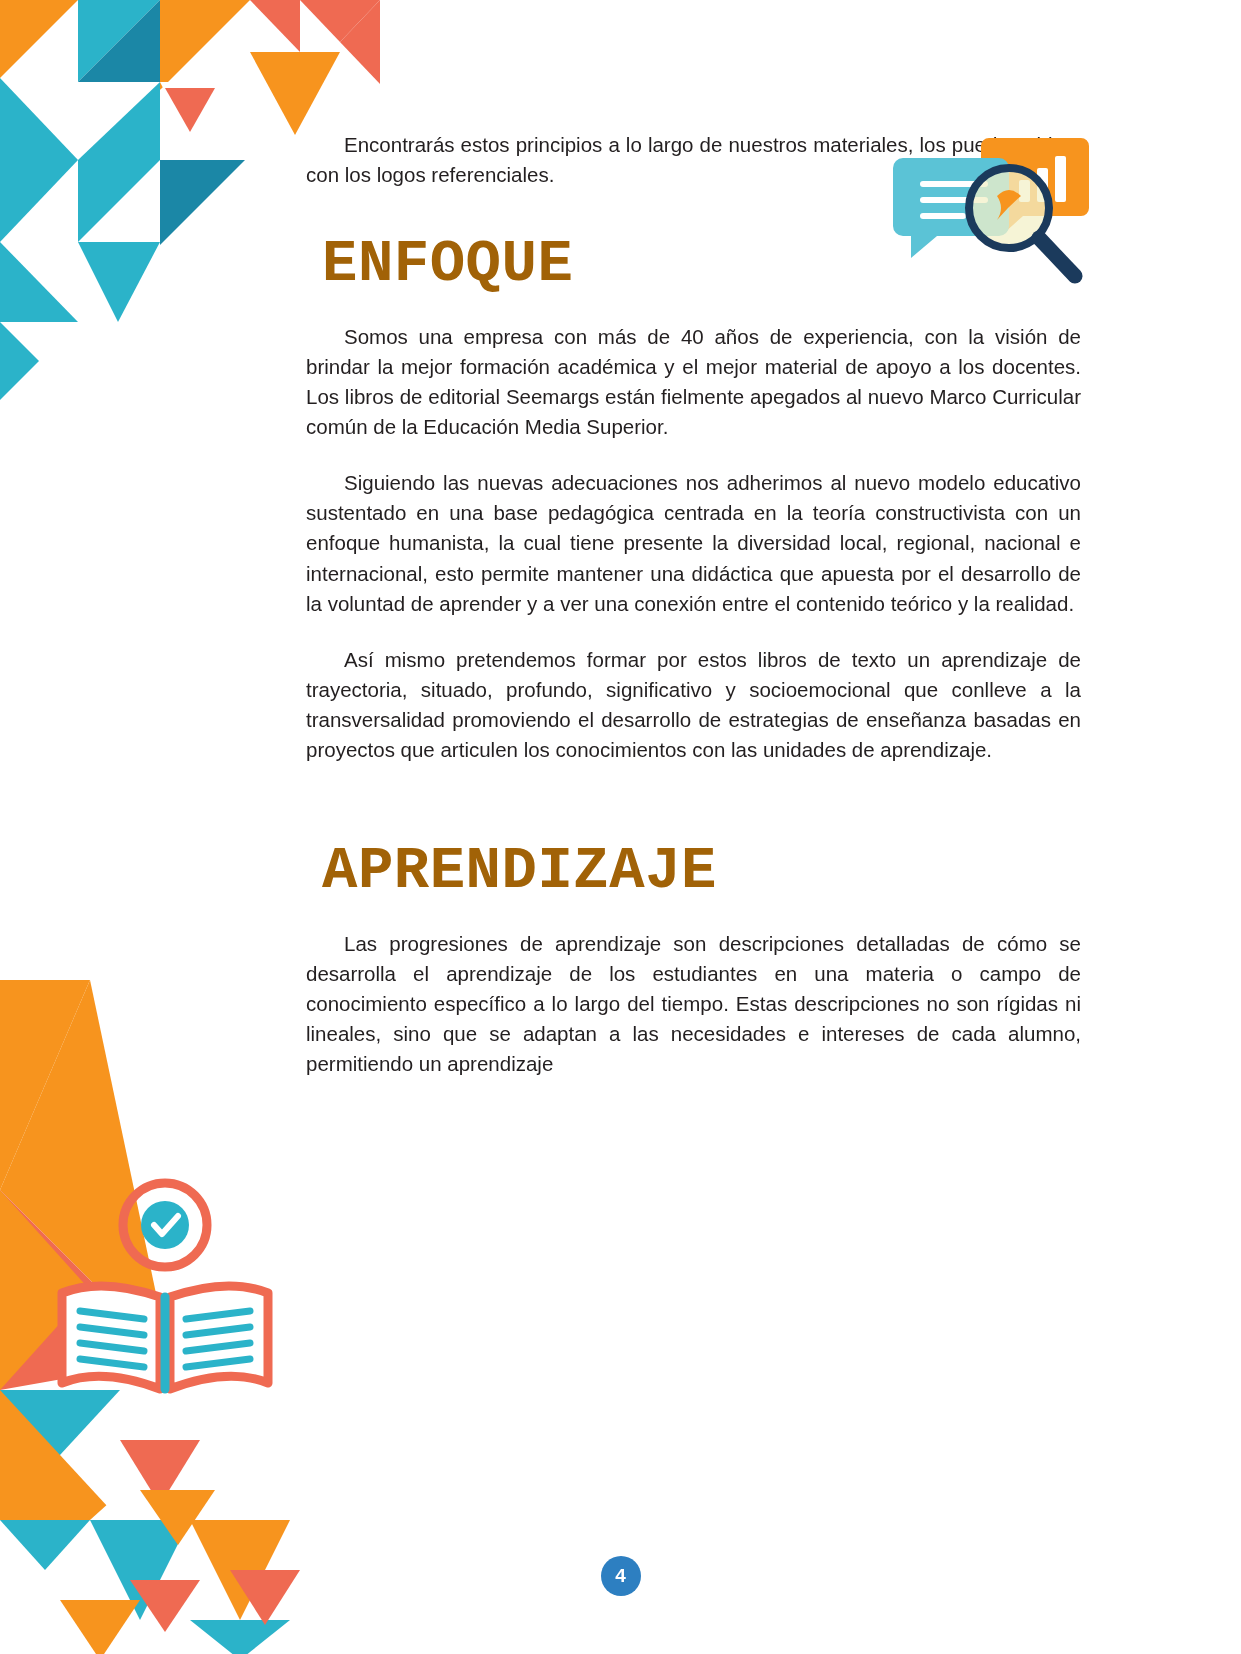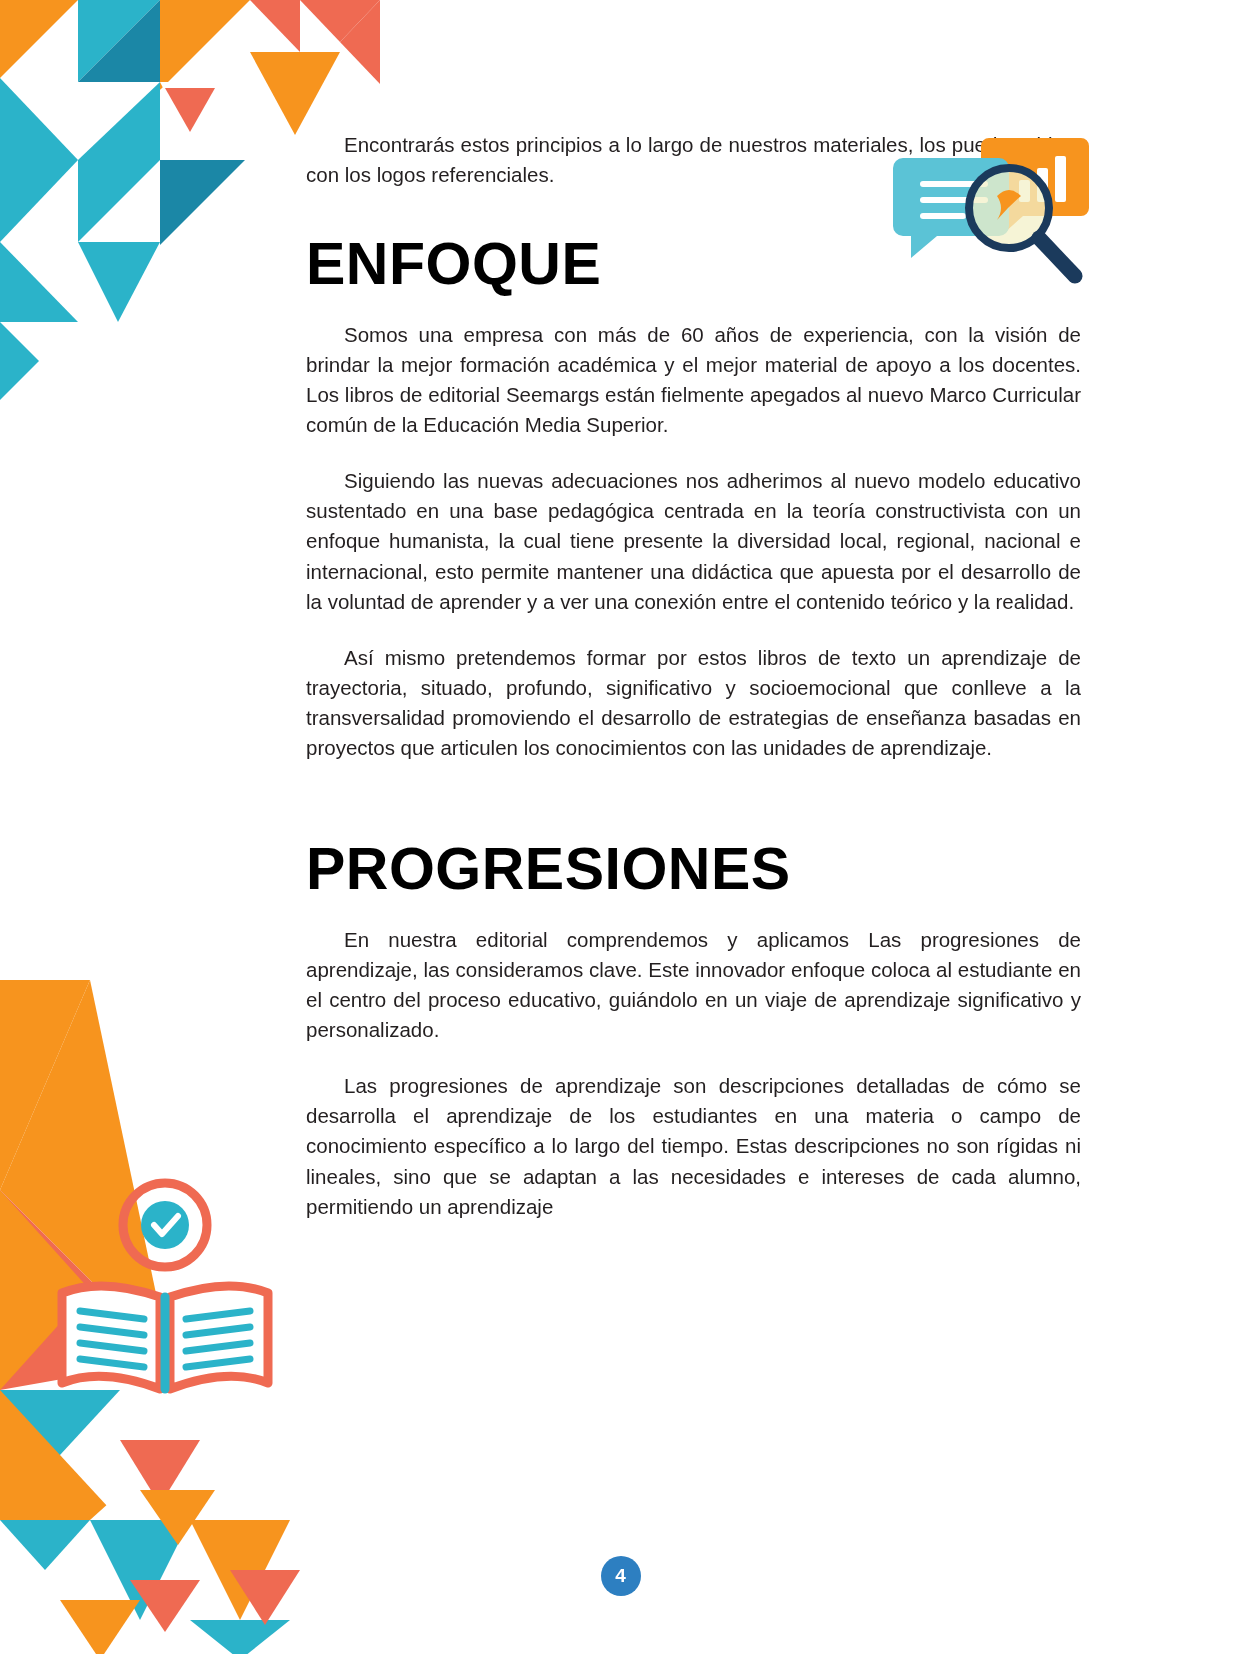"ENFOQUE" h1.heading { color: #000000 -> #a16207; font-family: Liberation Sans, sans-serif -> Liberation Mono, monospace; margin: 0 -> 16px }
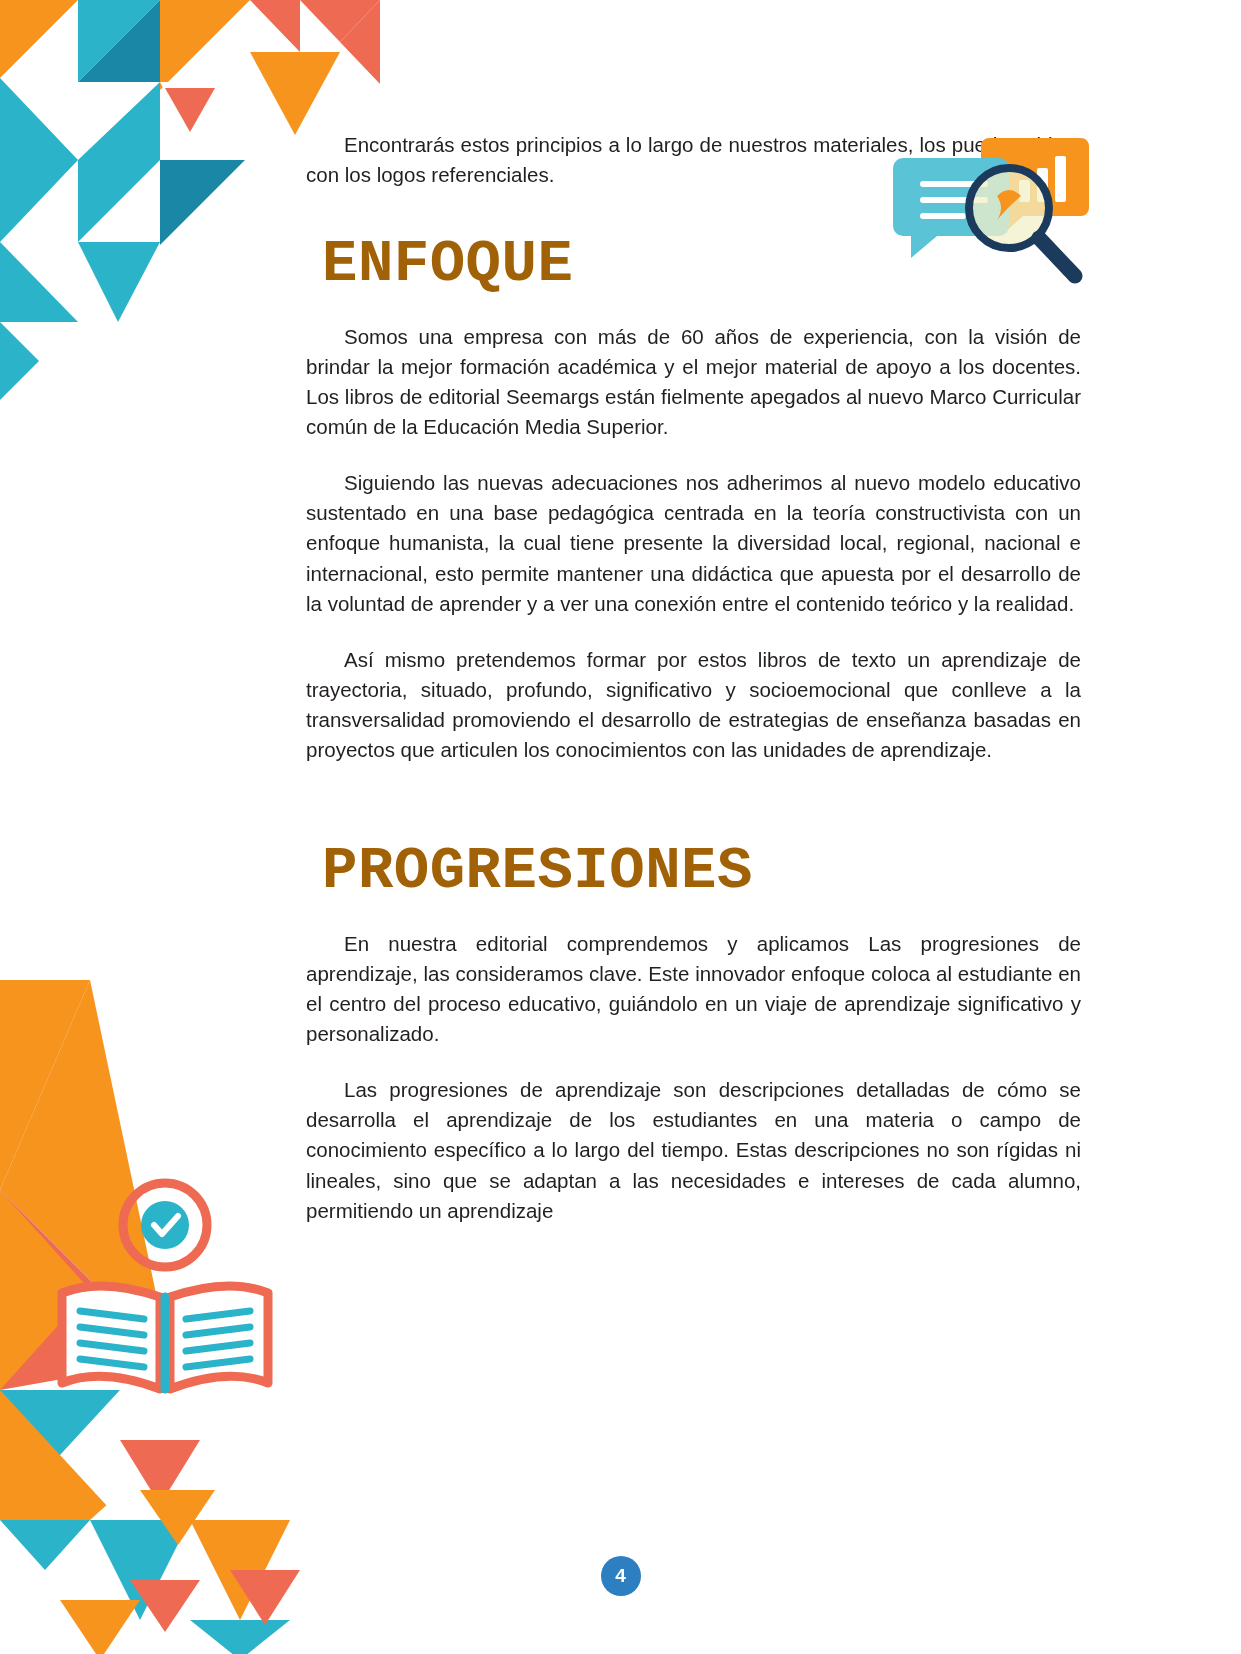"Somos una empresa con más" p.body { text: 60 -> 40 }
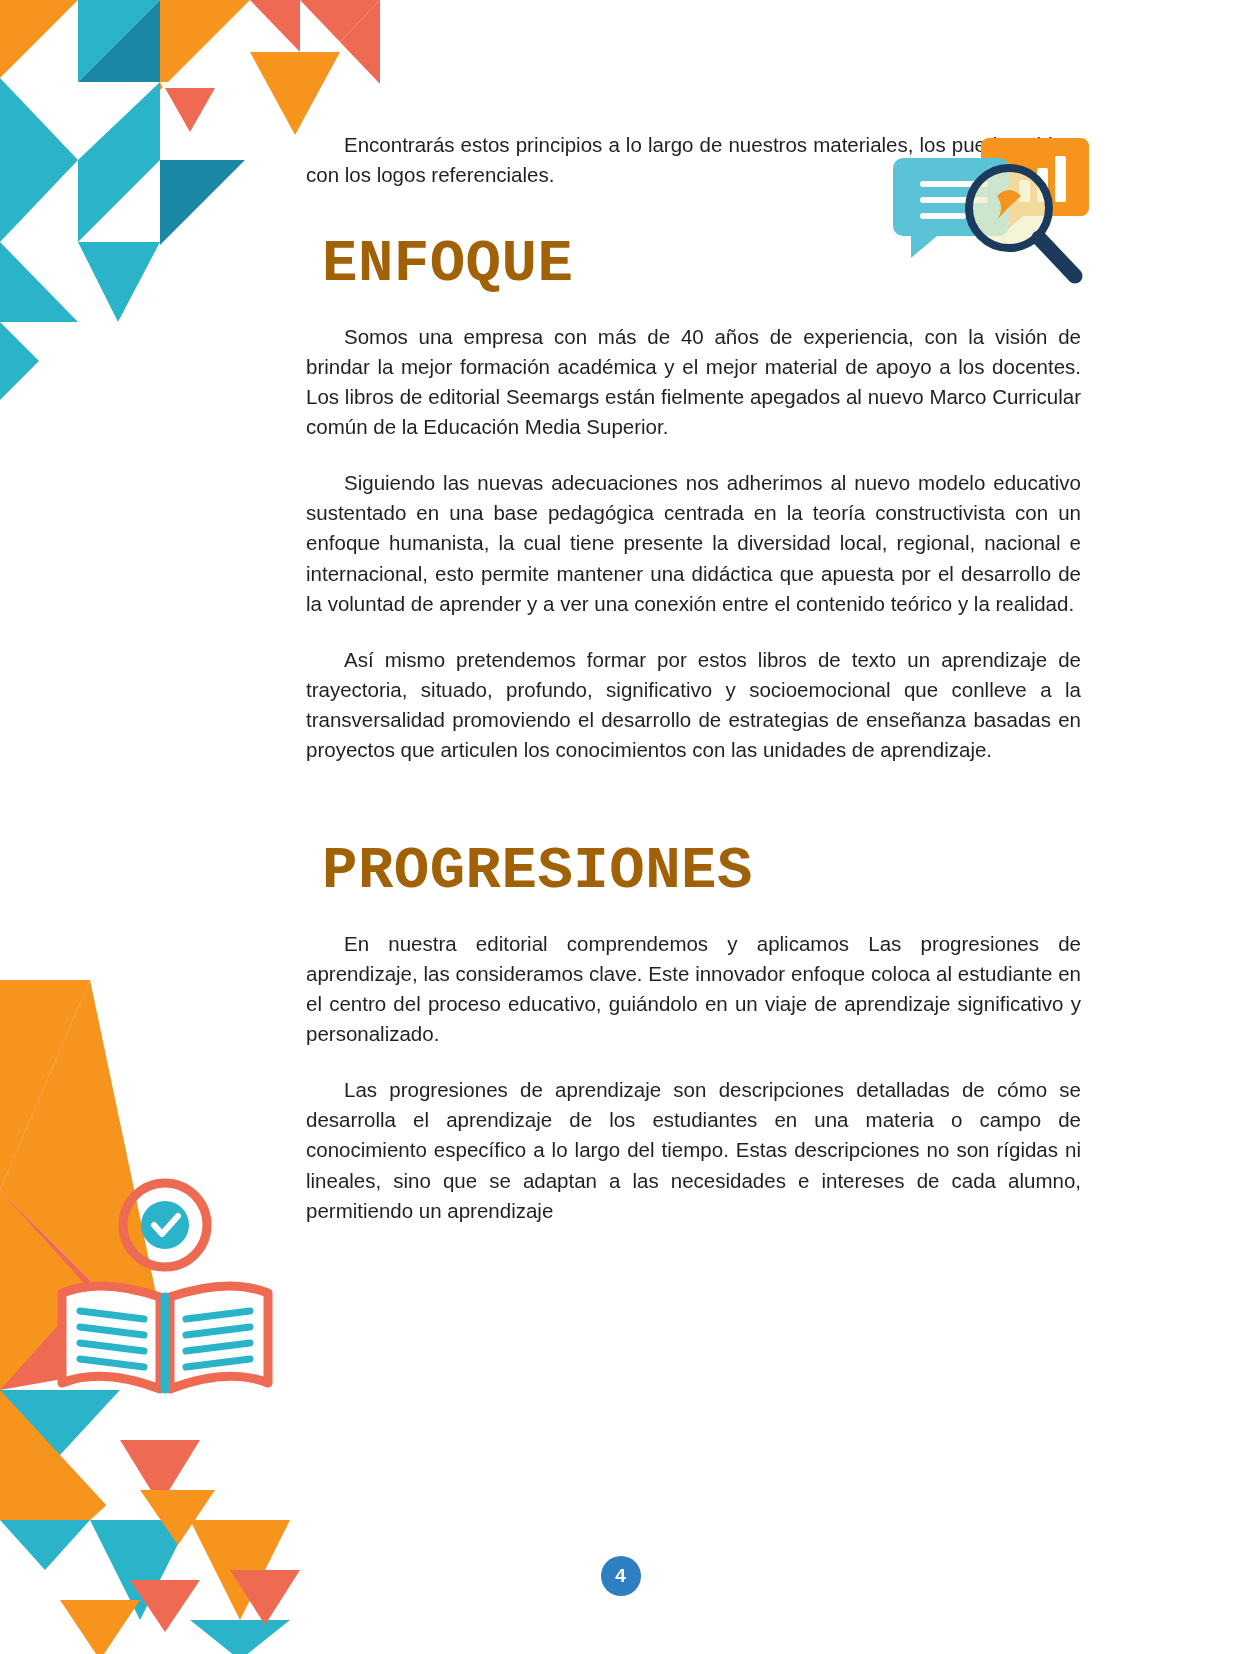"PROGRESIONES" h1.heading { text: PROGRESIONES -> APRENDIZAJE }
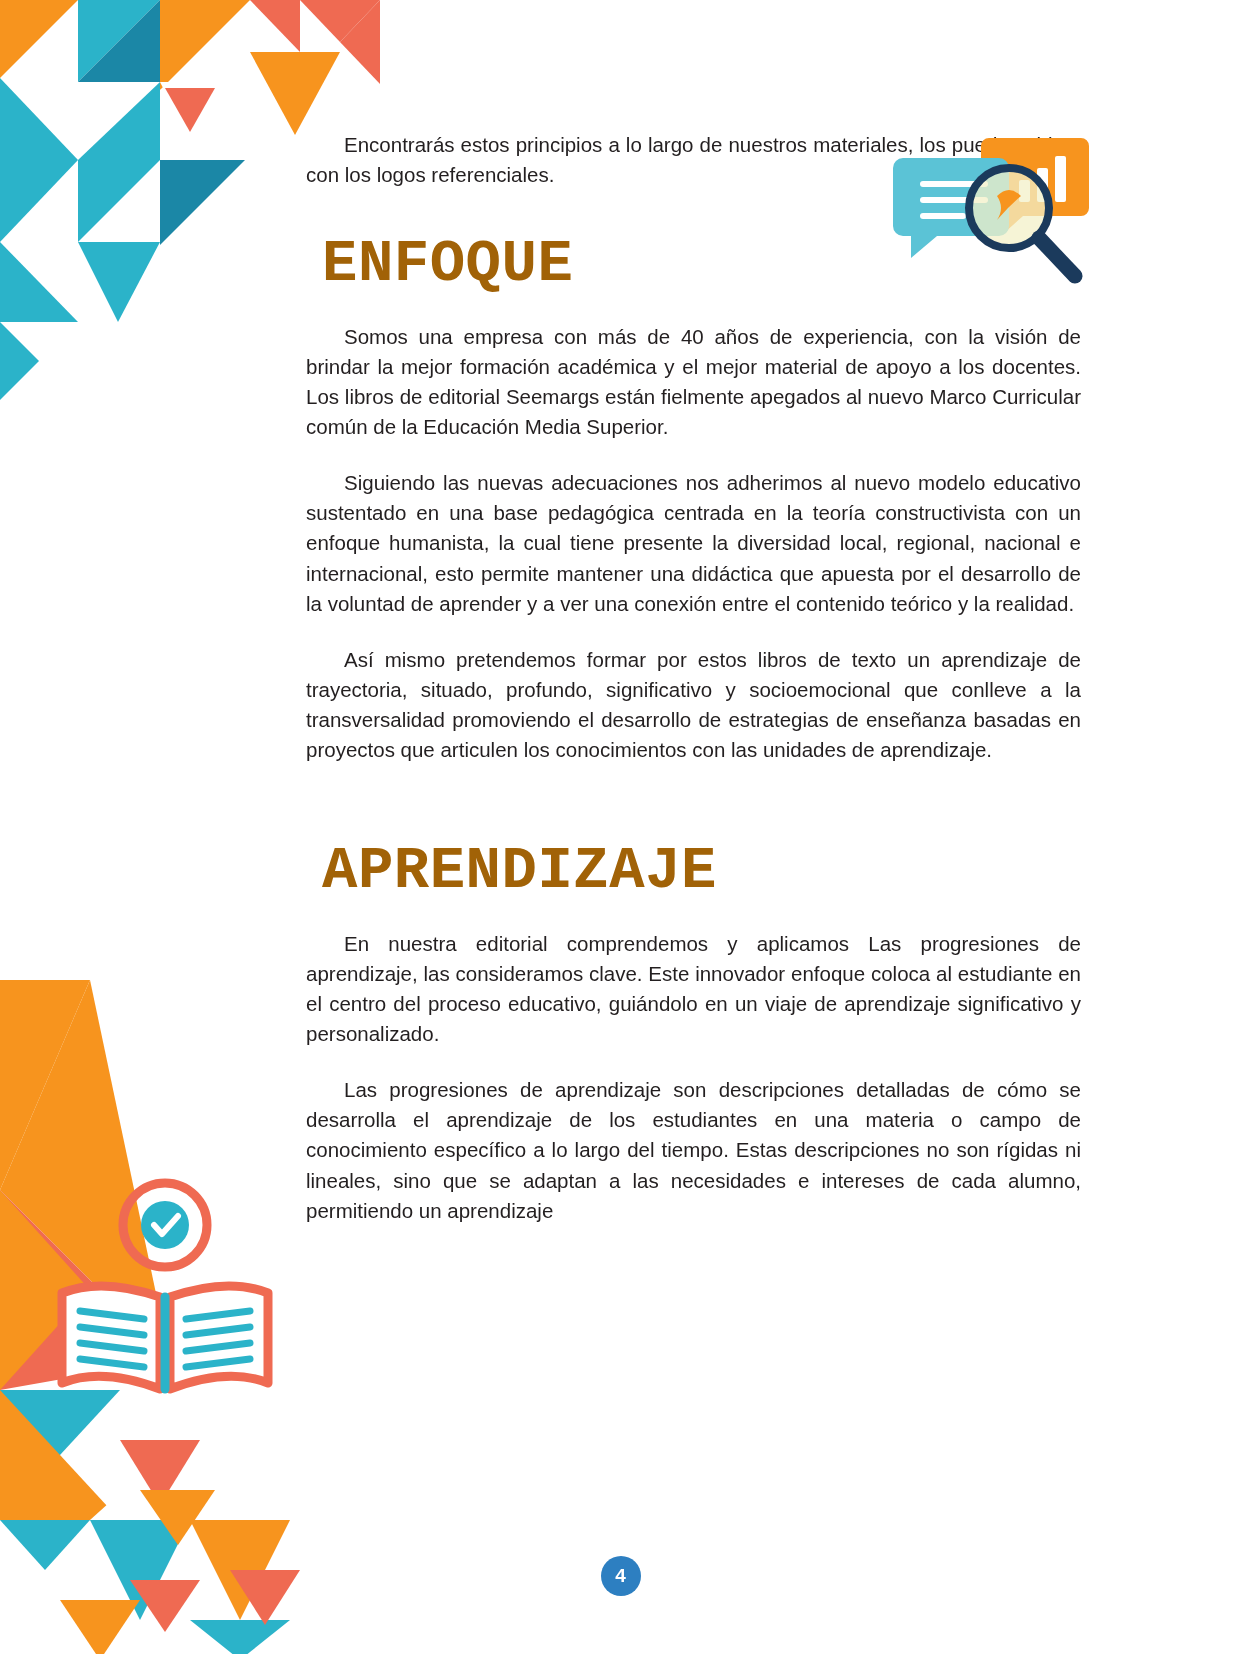"En nuestra editorial comprendemos y" p.body { html: <p>En nuestra editorial comprendemos y aplicamos Las progresiones de aprendizaje, las consideramos clave. Este innovador enfoque coloca al estudiante en el centro del proceso educativo, guiándolo en un viaje de aprendizaje significativo y personalizado.</p> -> none }
